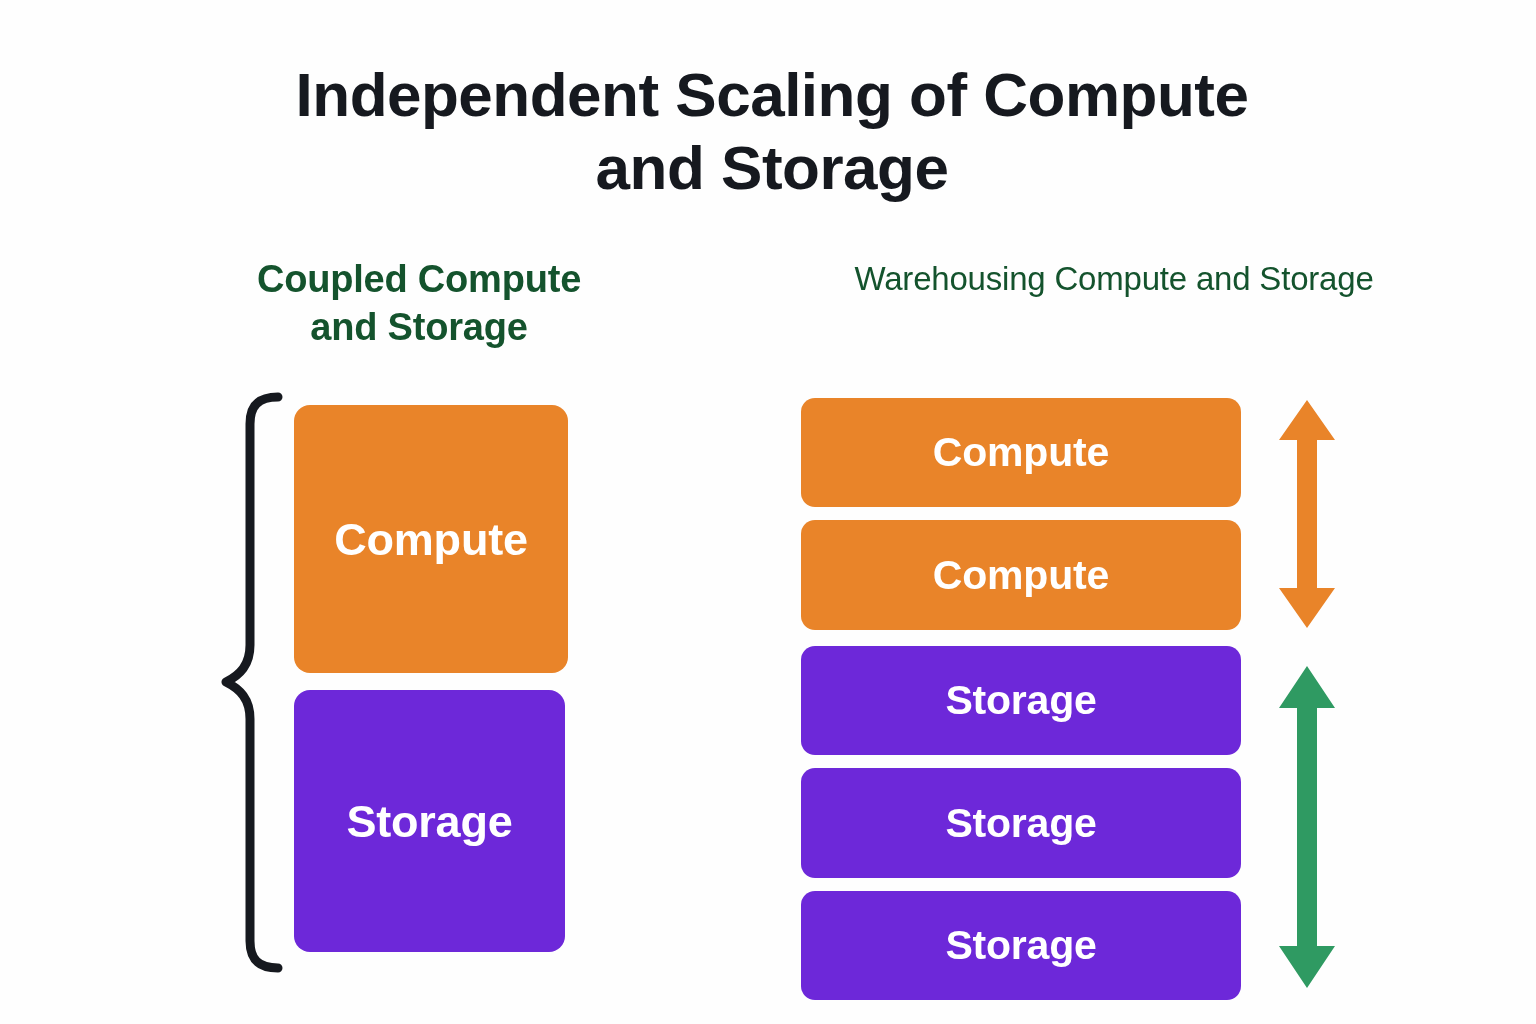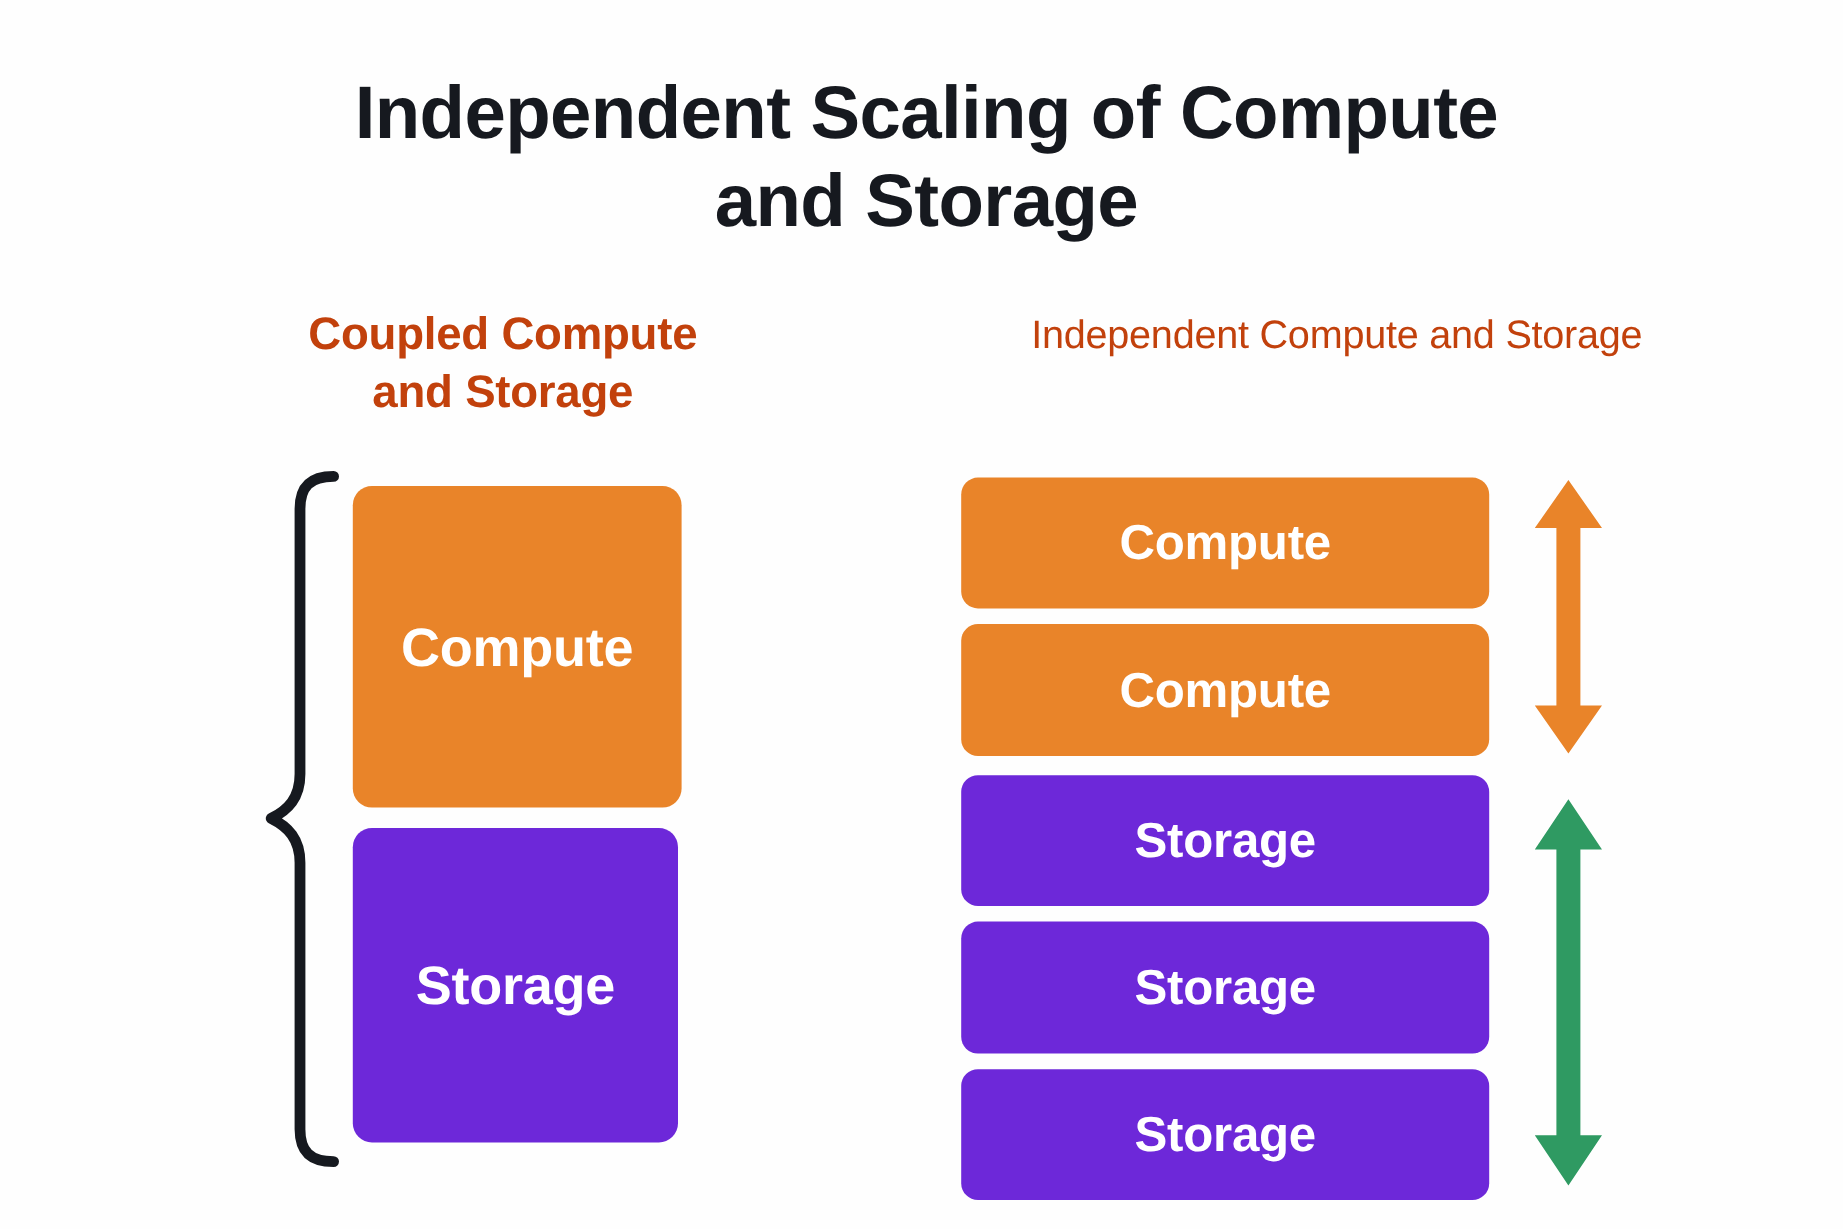"Coupled Compute" .col-heading { color: #c2410c -> #14532d }
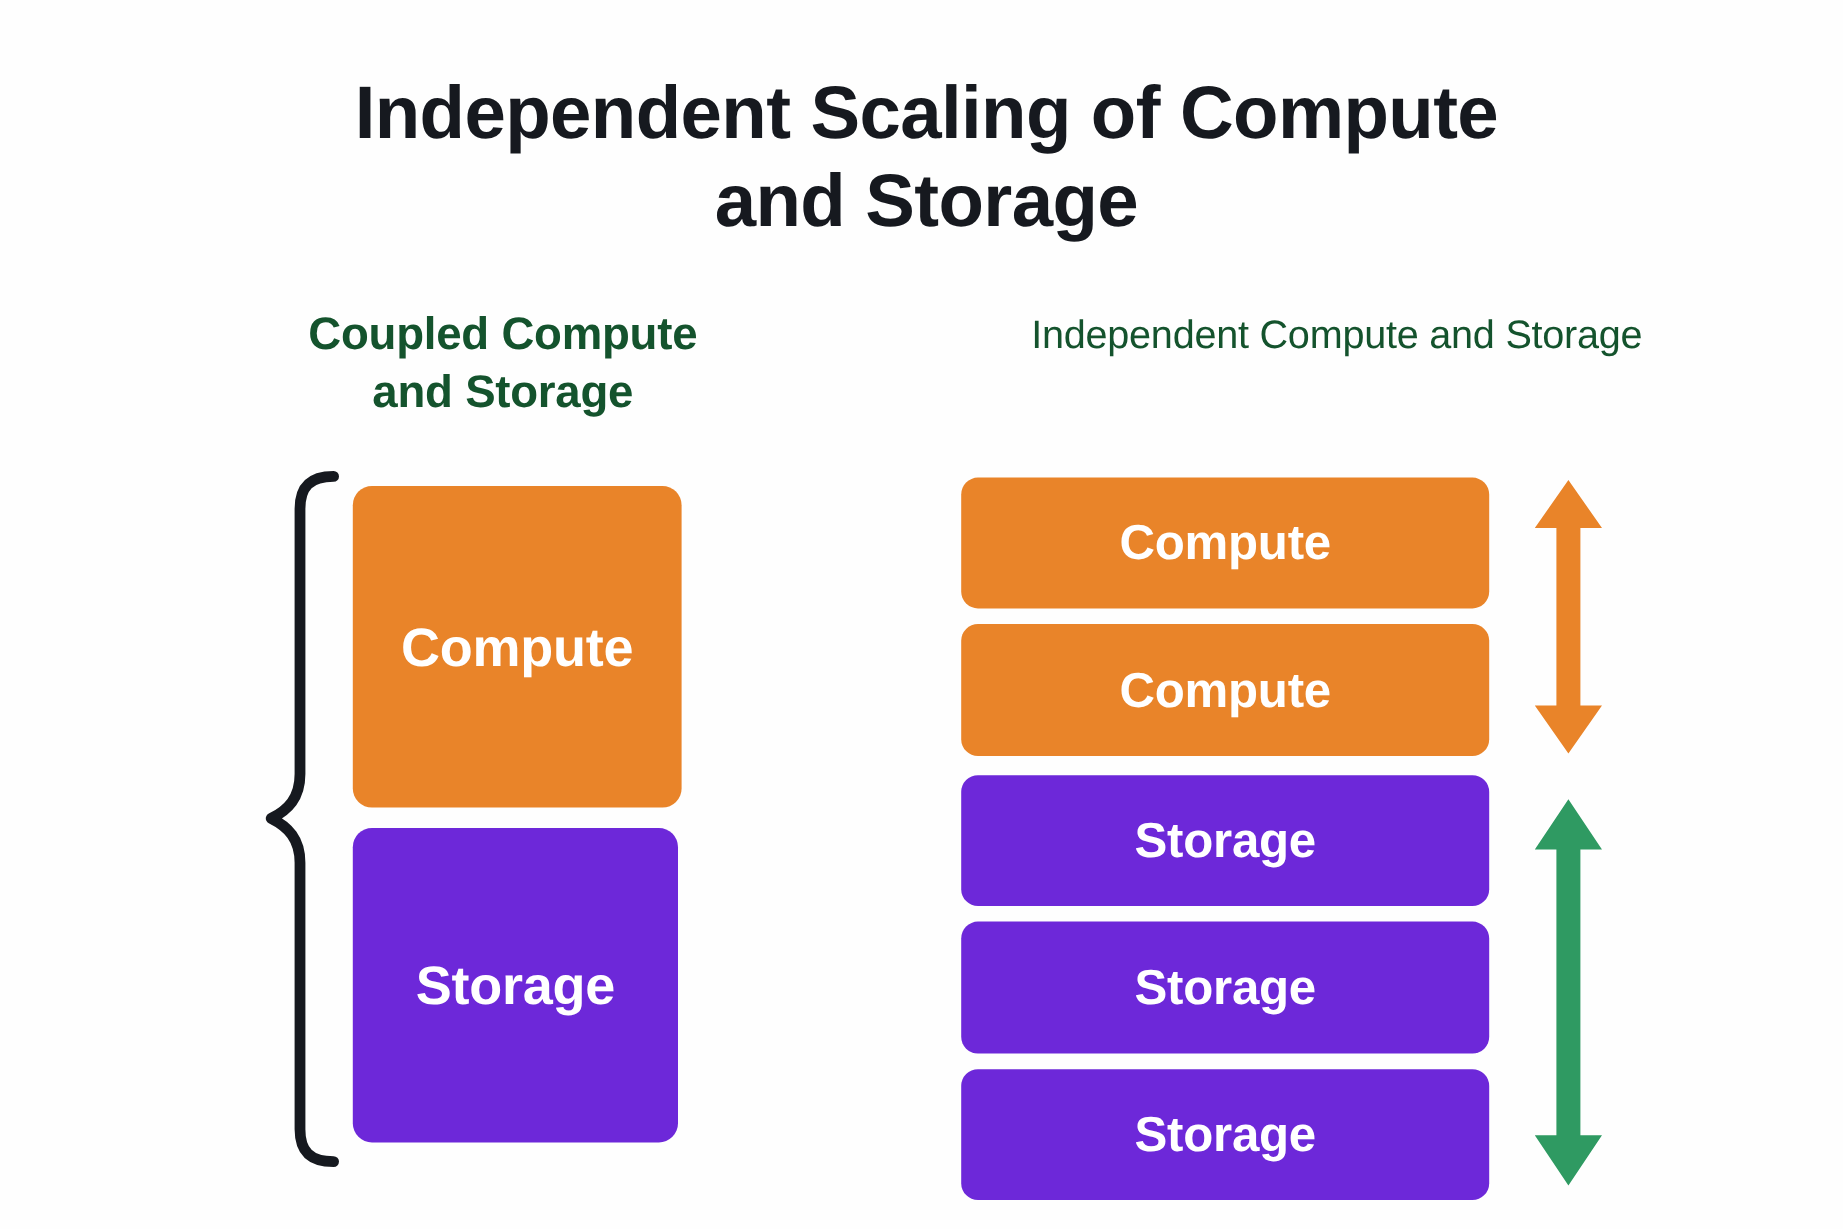"Independent Compute and Storage" span.heading-sub { text: Independent -> Warehousing }
